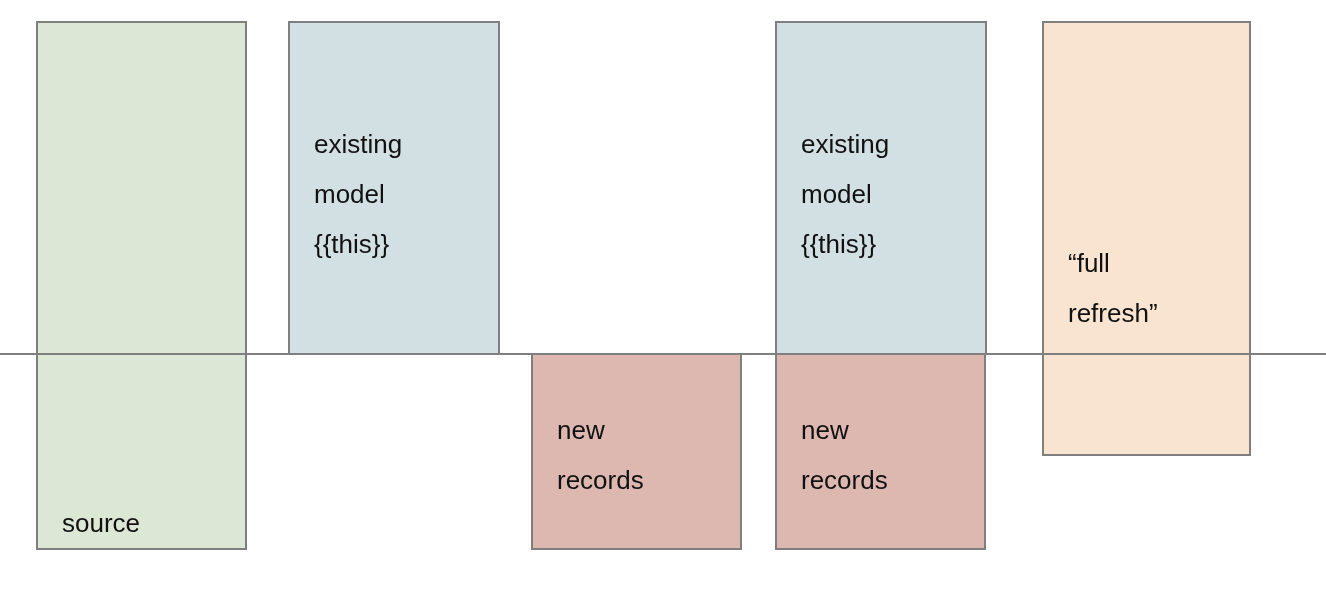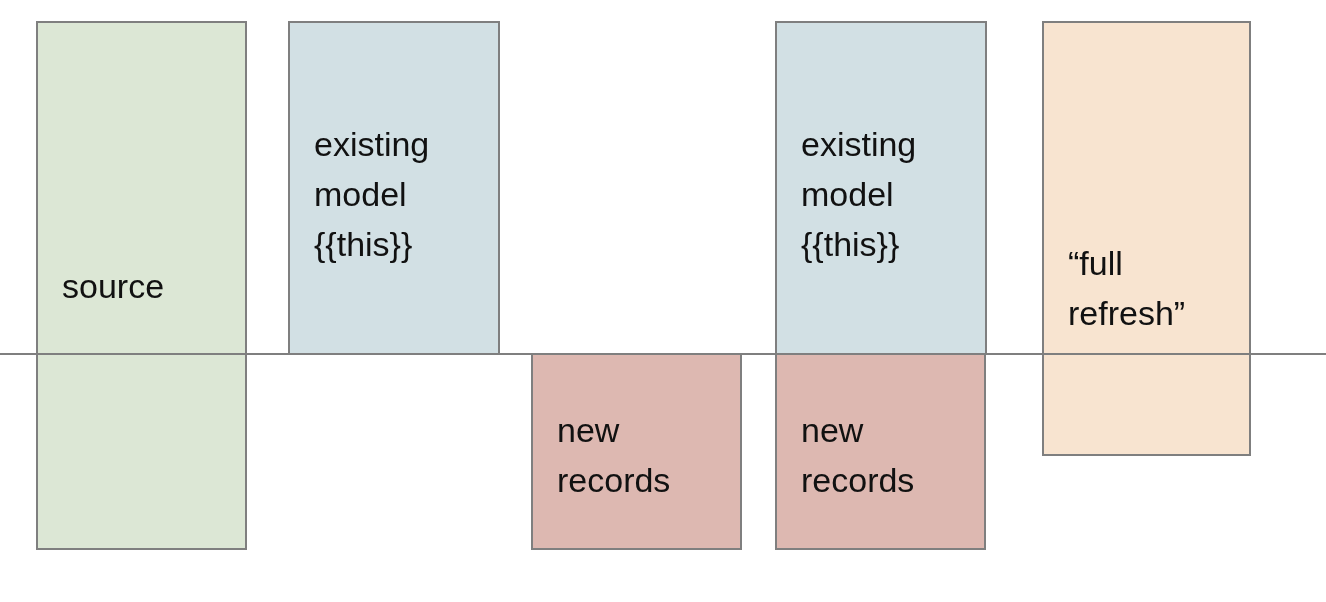"existing" .block .label { font-size: 34px -> 26px }
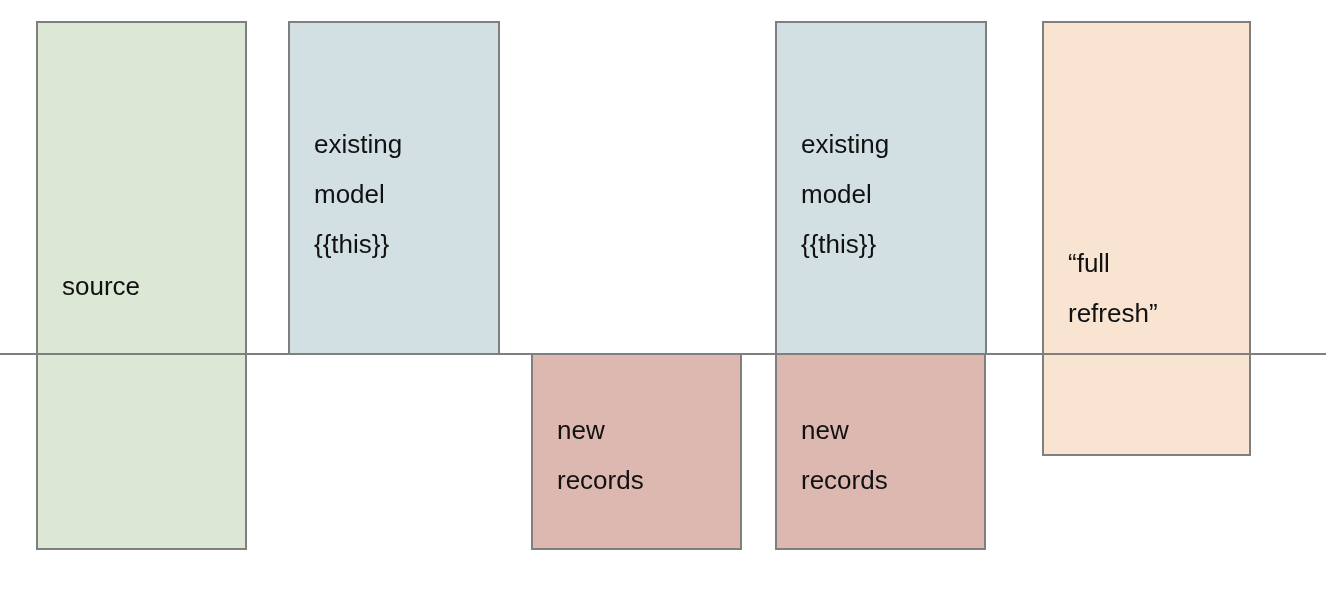"source" .block { align-items: center -> flex-end }
